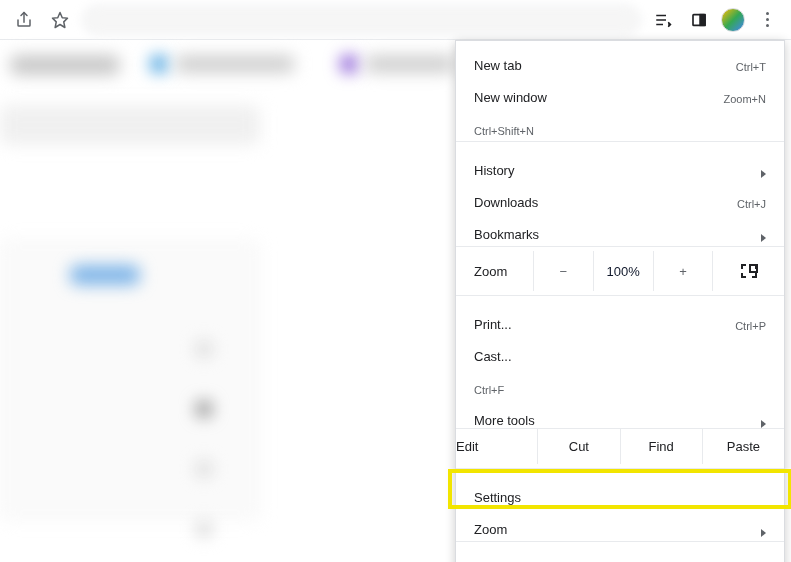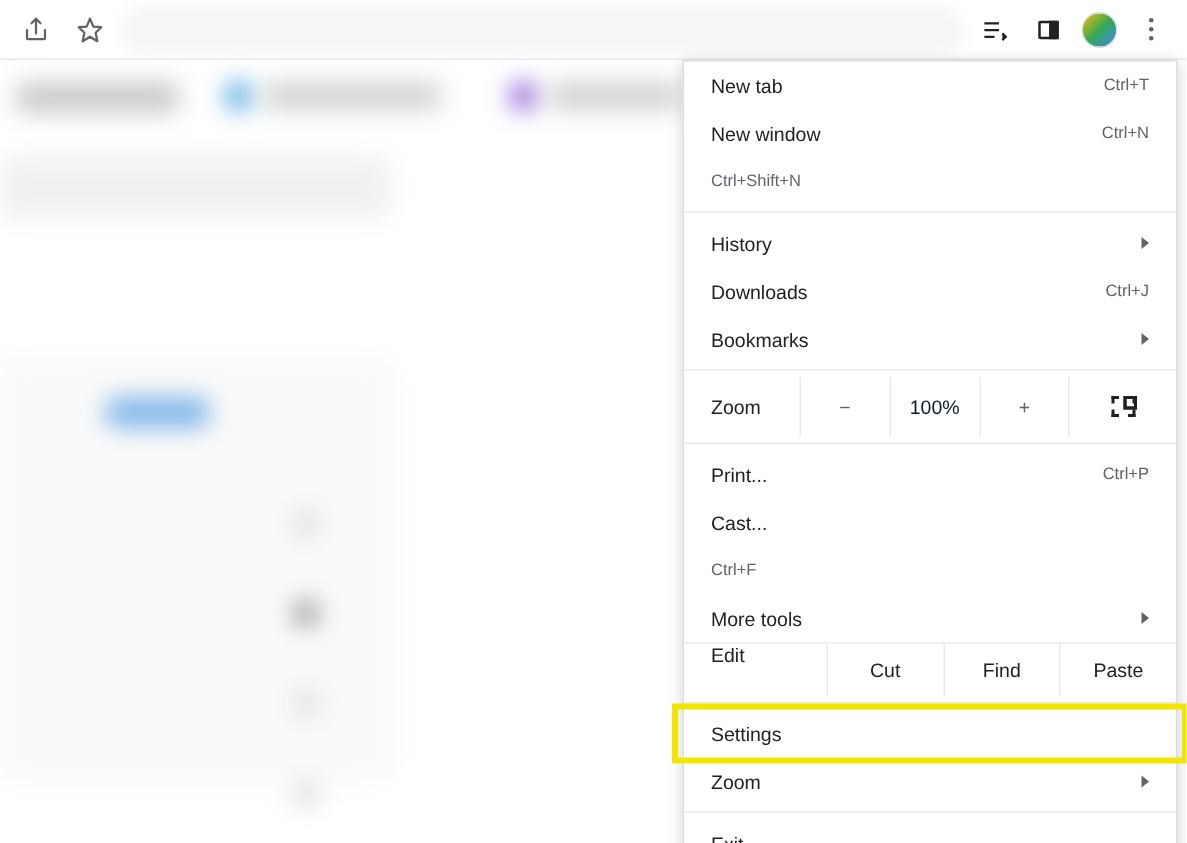"New tab" .menu .row { align-items: center -> flex-end }
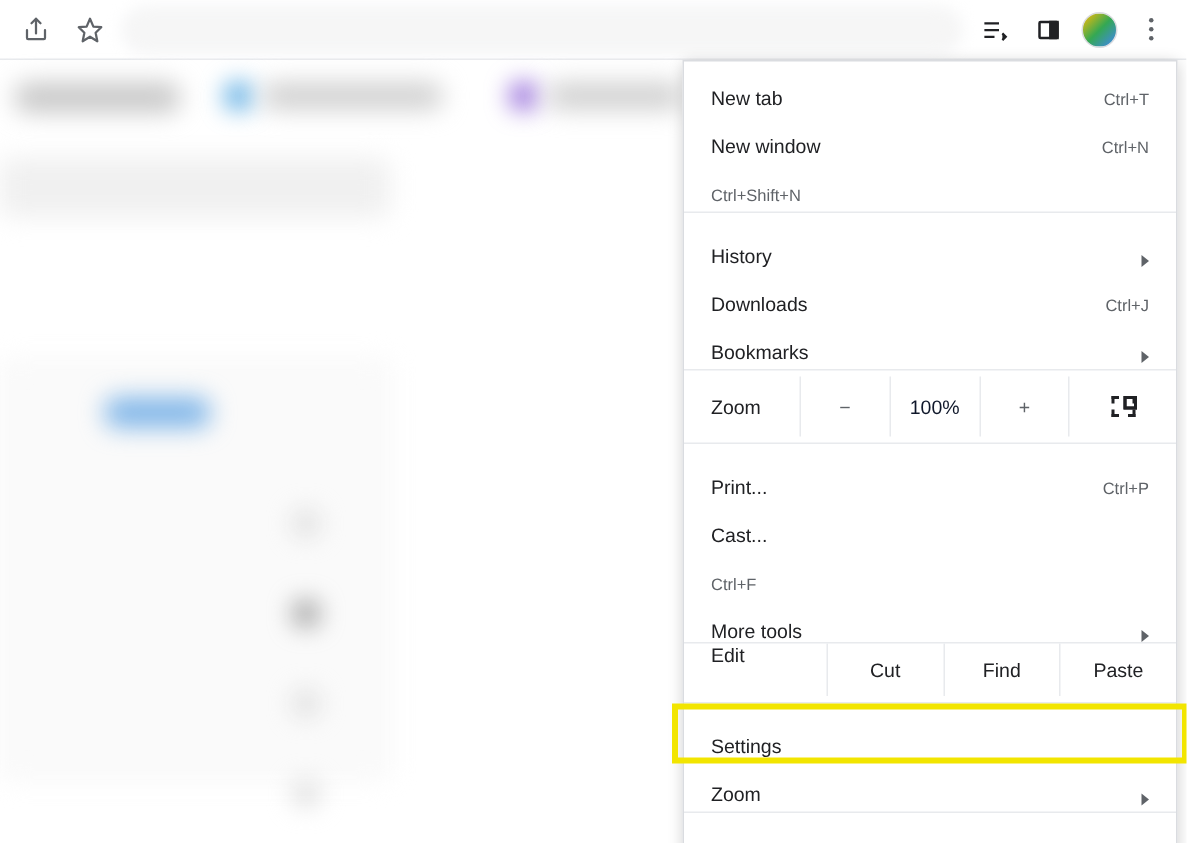"Ctrl+N" span.shortcut { text: Ctrl+N -> Zoom+N }
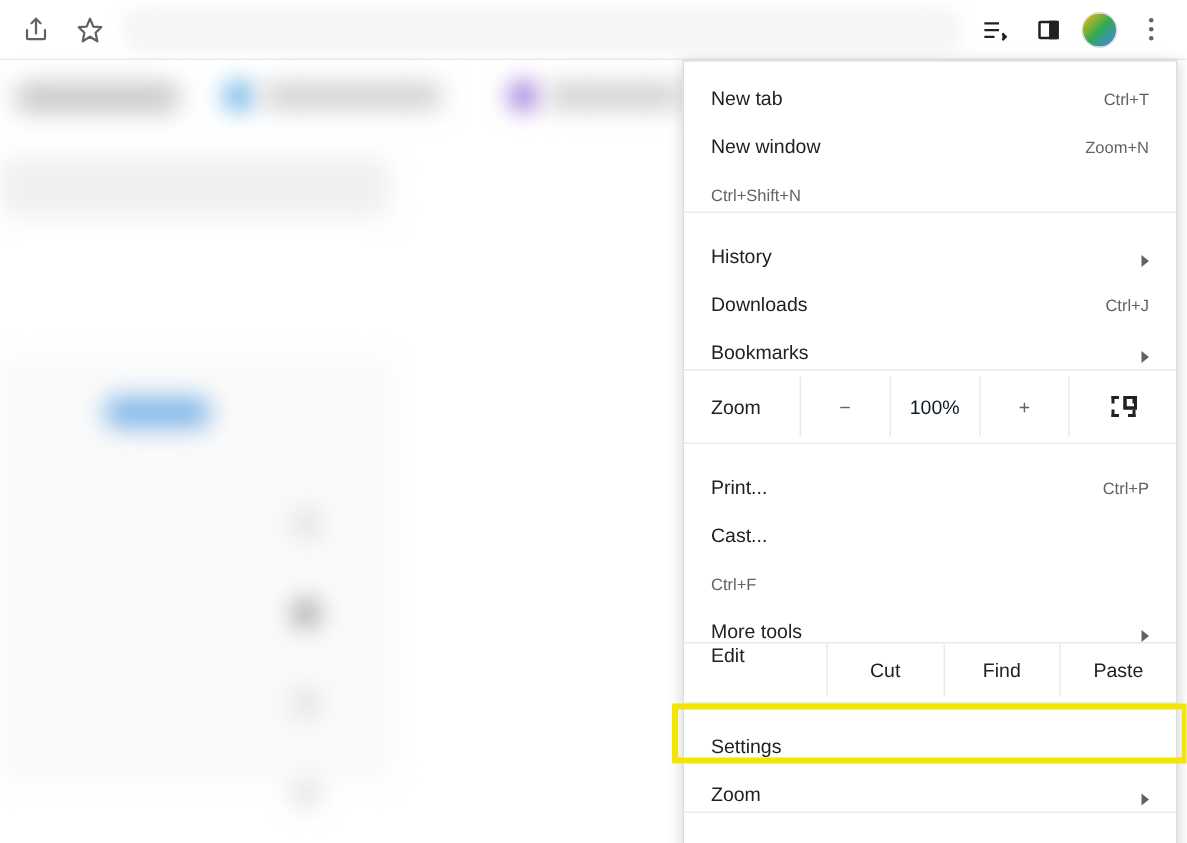"Edit" .edit-row { align-items: none -> center; padding-left: 18px -> none }
